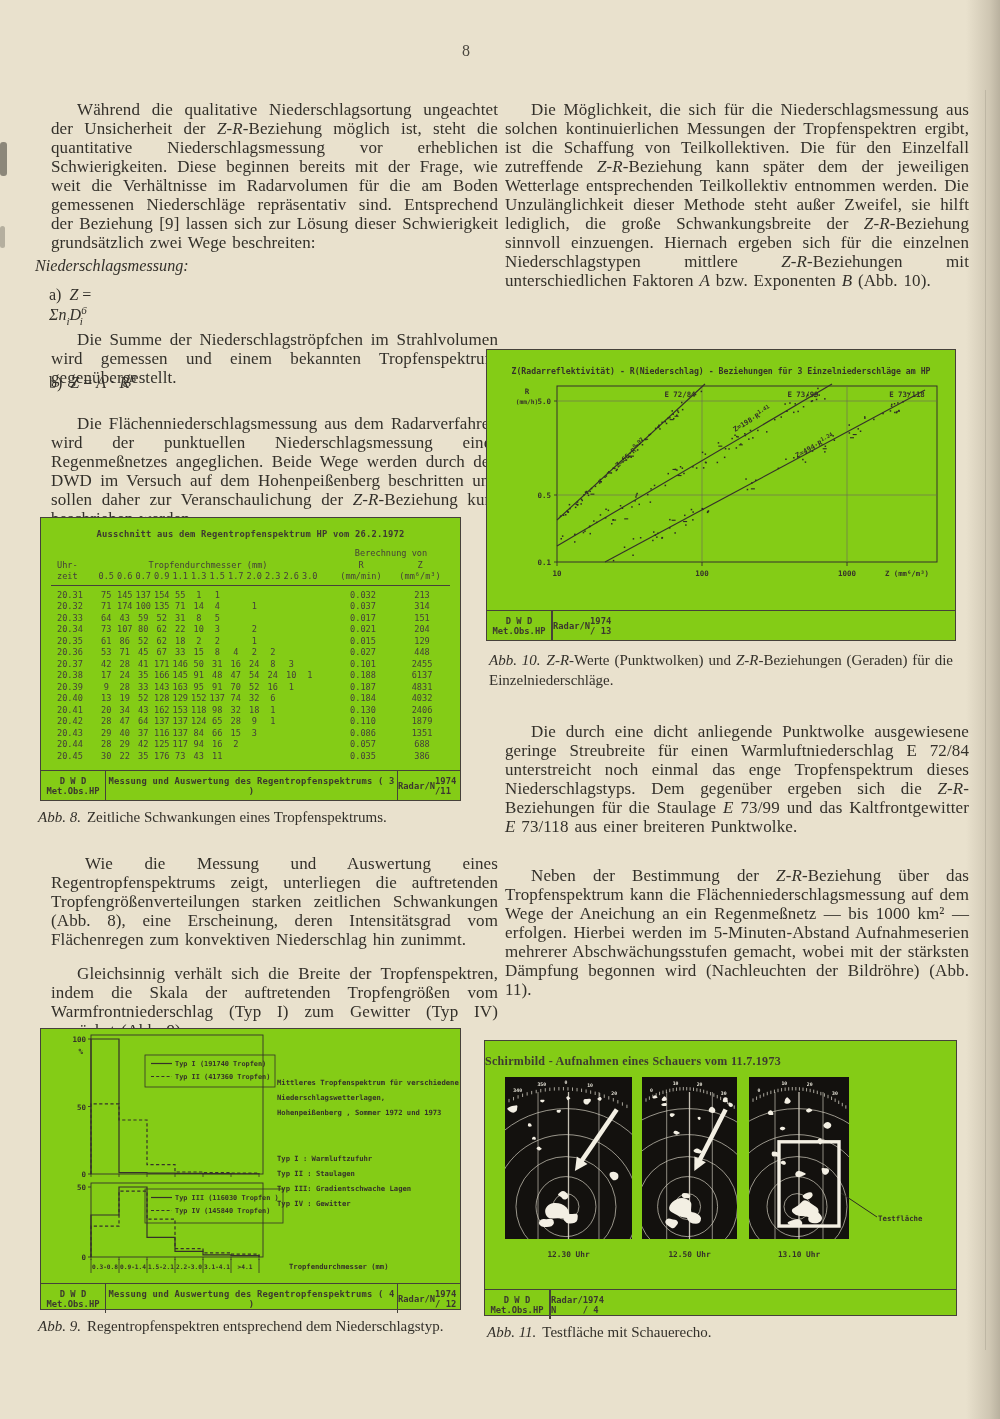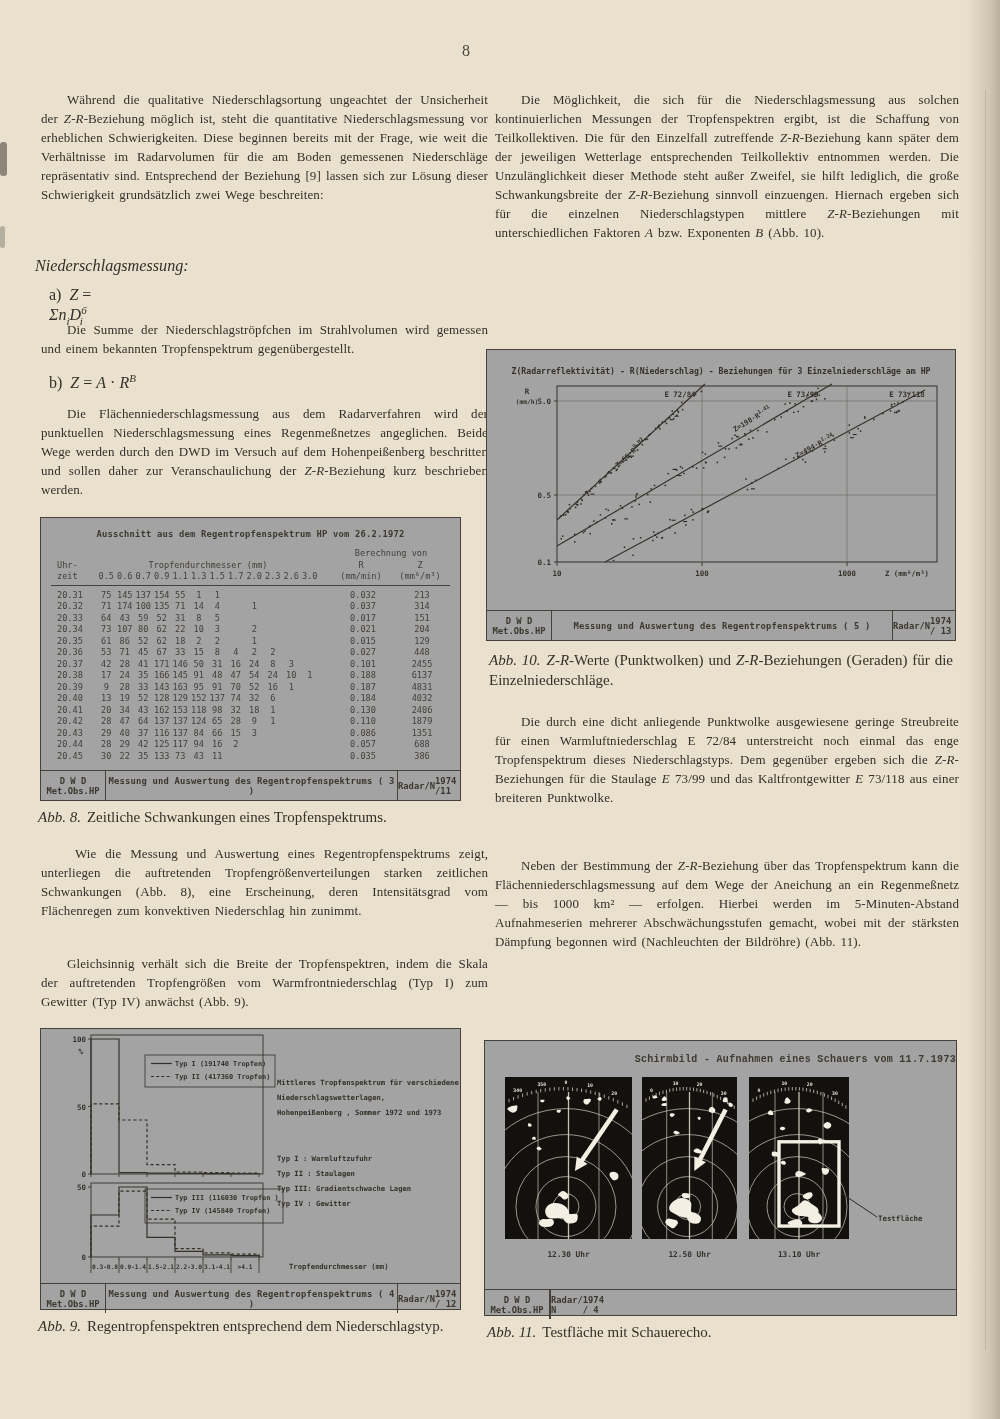"Während die qualitative" .para { font-size: 13px -> 17px; margin: 6px -> 16px }
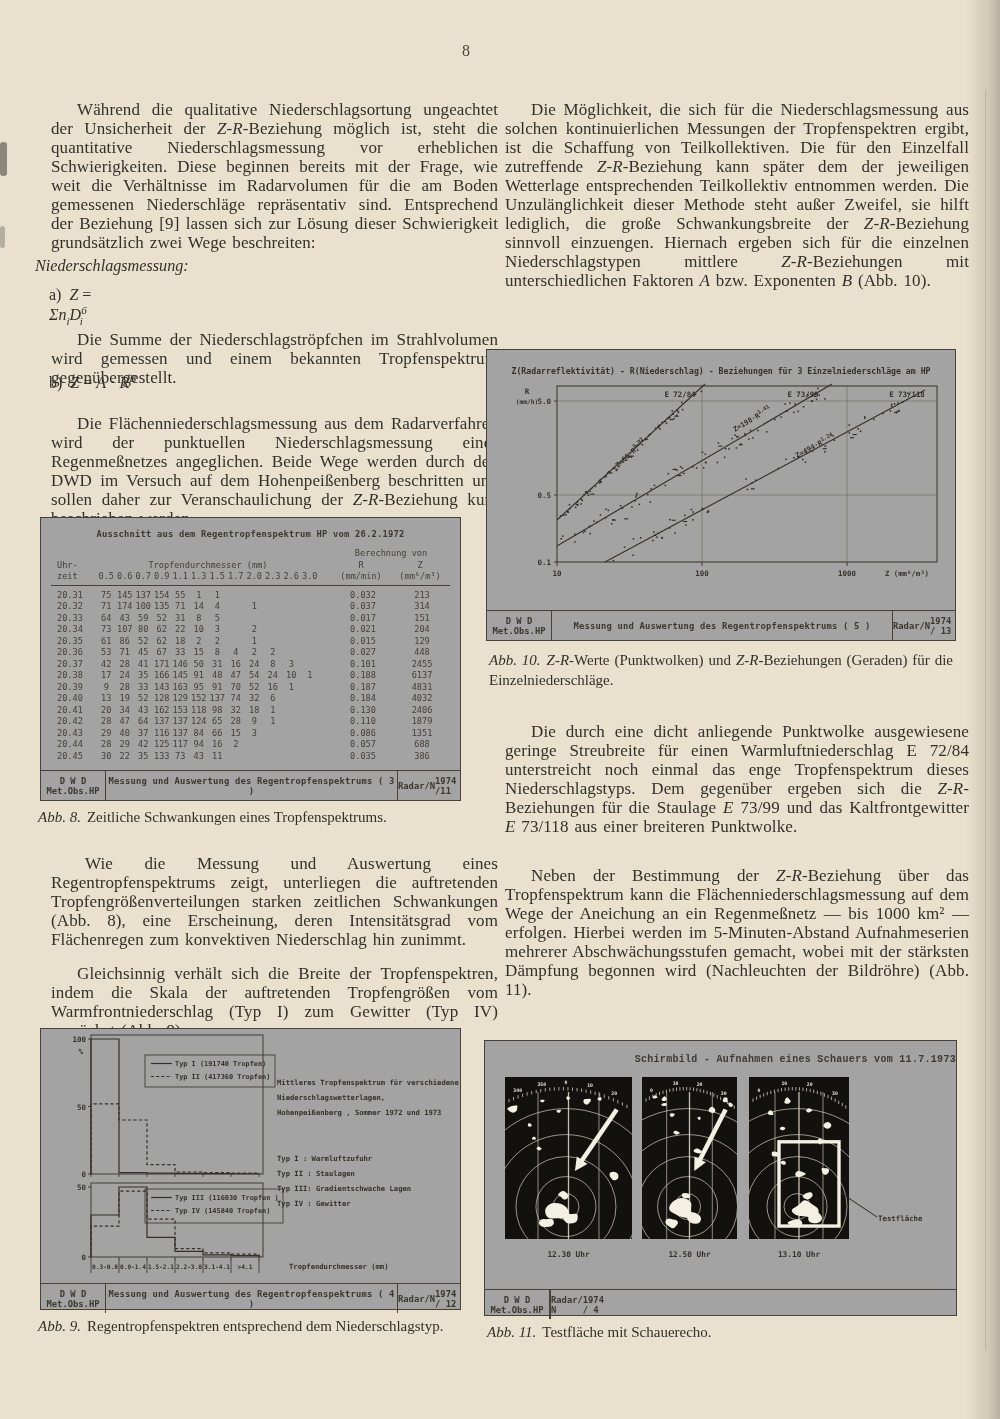"Z(Radarreflektivität) - R(Niederschlag)" .fig { background: #a3a3a3 -> #84cc16 }
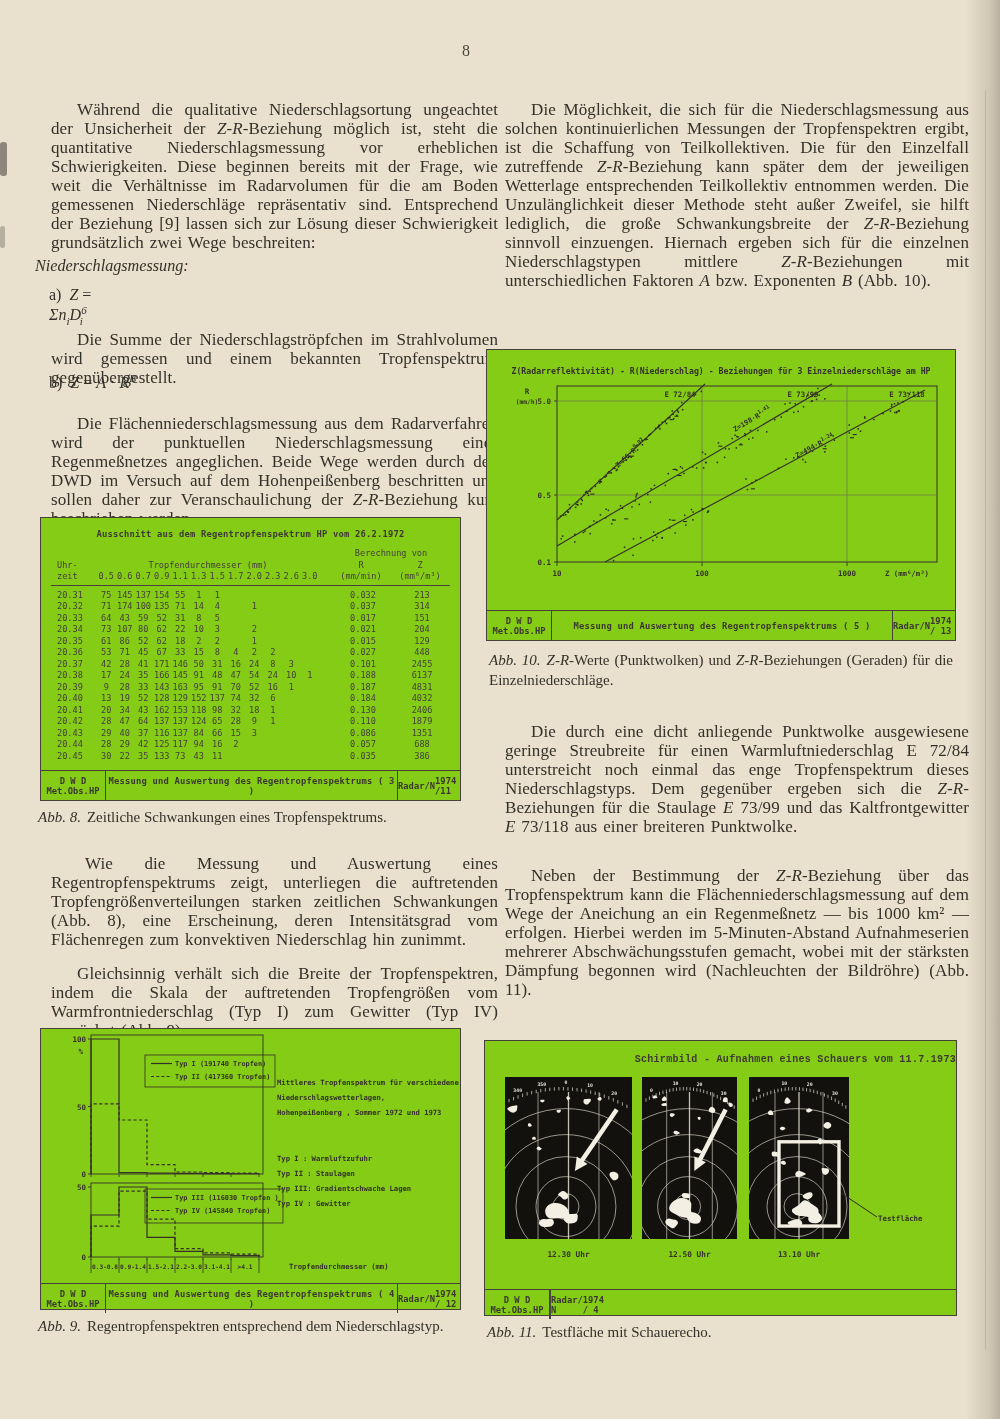"Messung und Auswertung des Regentropfenspektrums ( 5" div.ff-mid { html: <div>Messung und Auswertung des Regentropfenspektrums ( 5 )</div> -> none }
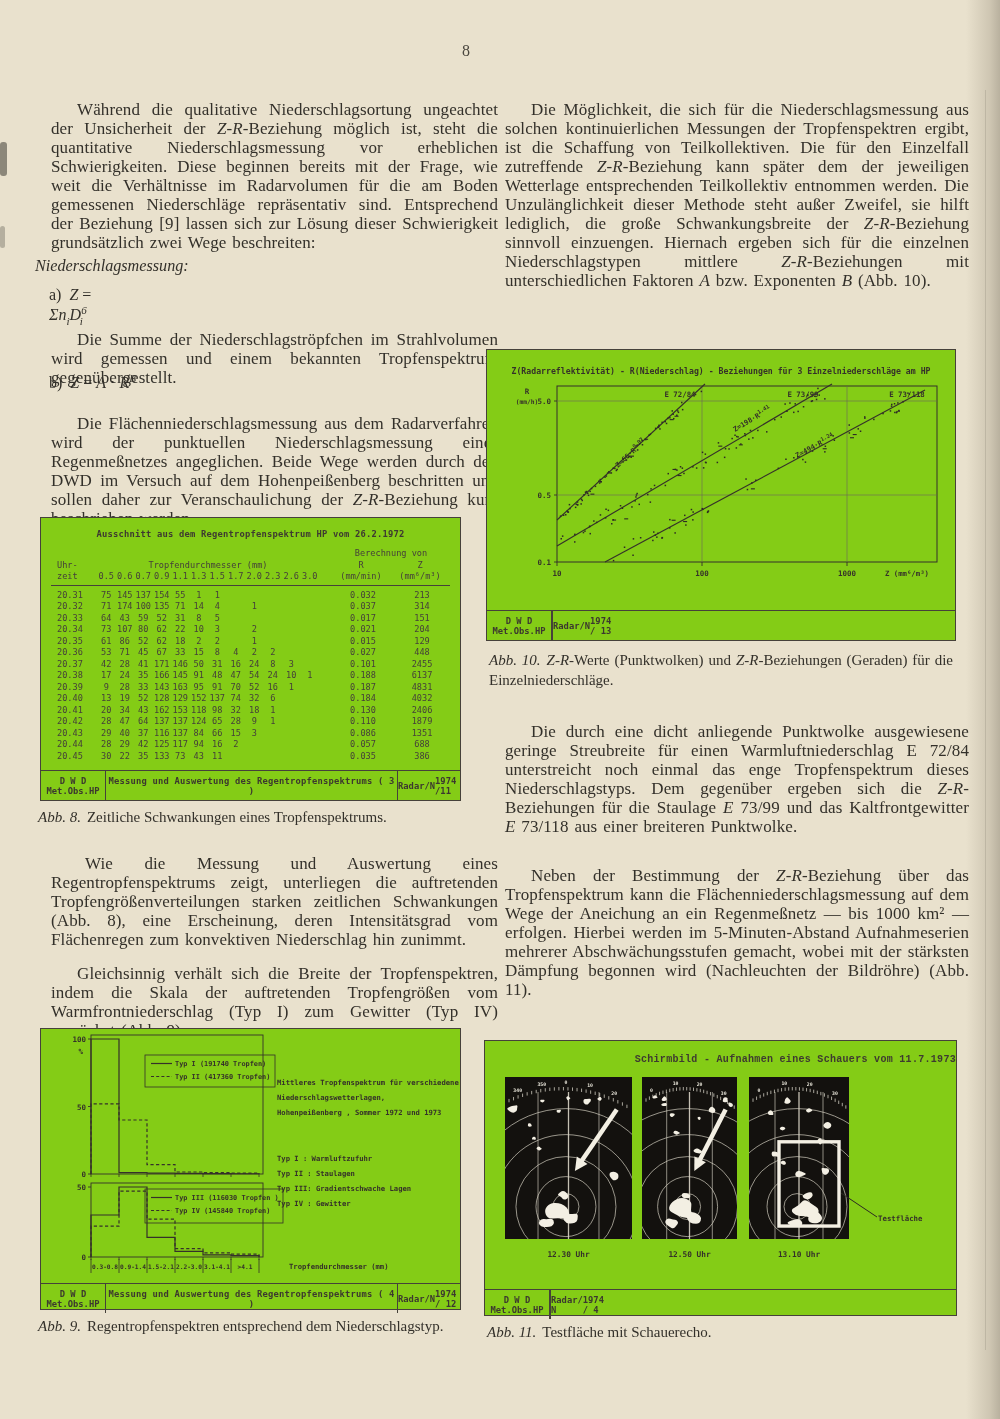"133" div.c { text: 133 -> 176 }
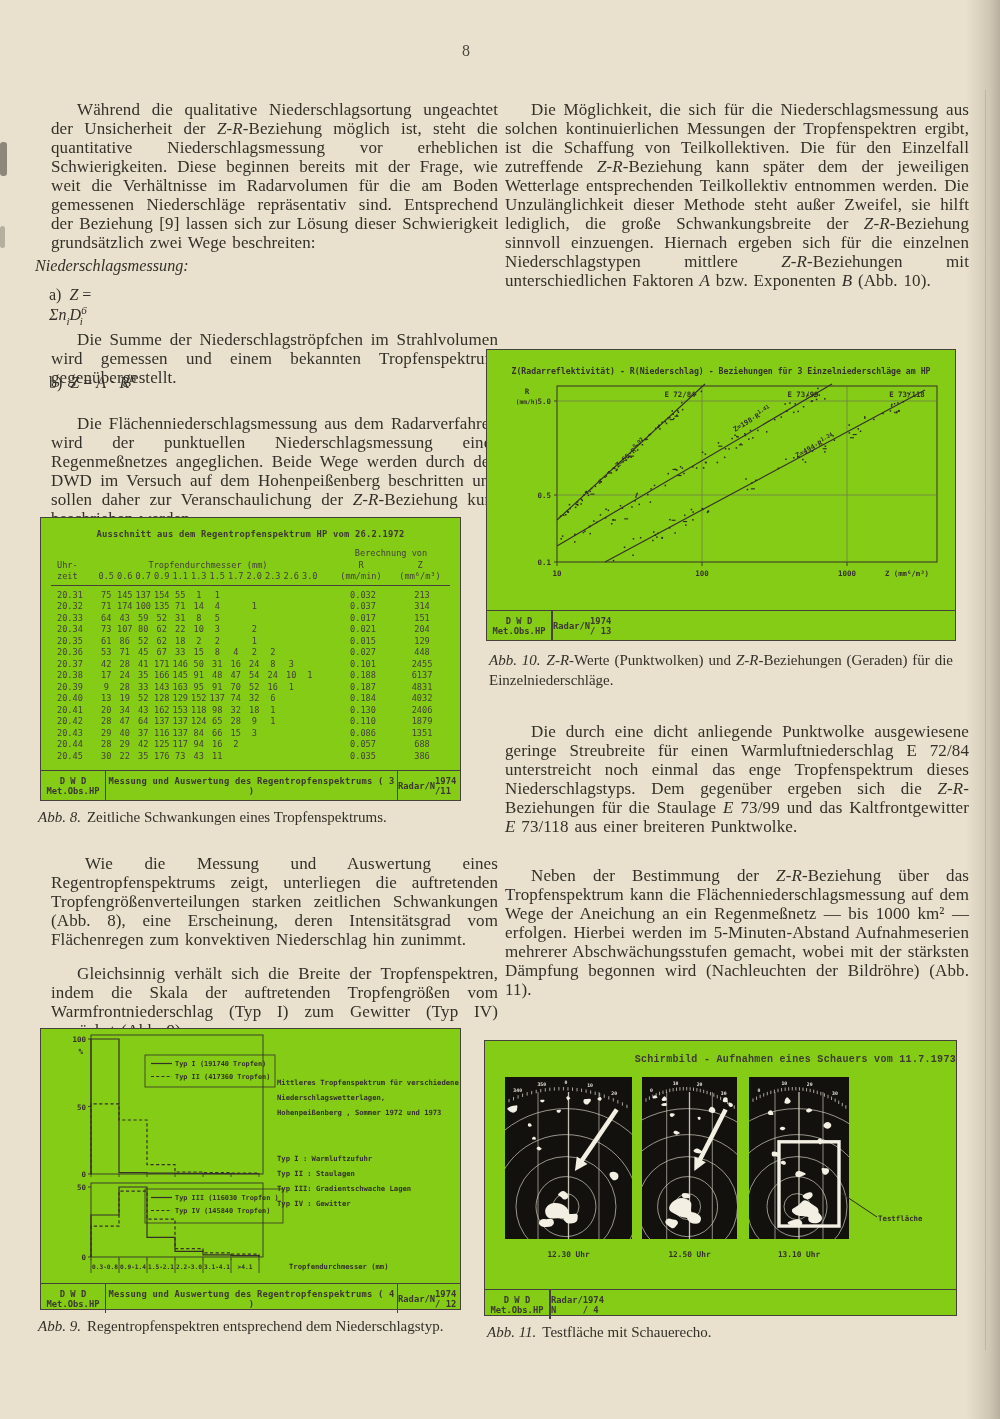"Schirmbild - Aufnahmen eines Schauers" .figtitle { font-family: Liberation Mono, monospace -> Liberation Serif, serif; font-size: 10px -> 12px; text-align: right -> left }
